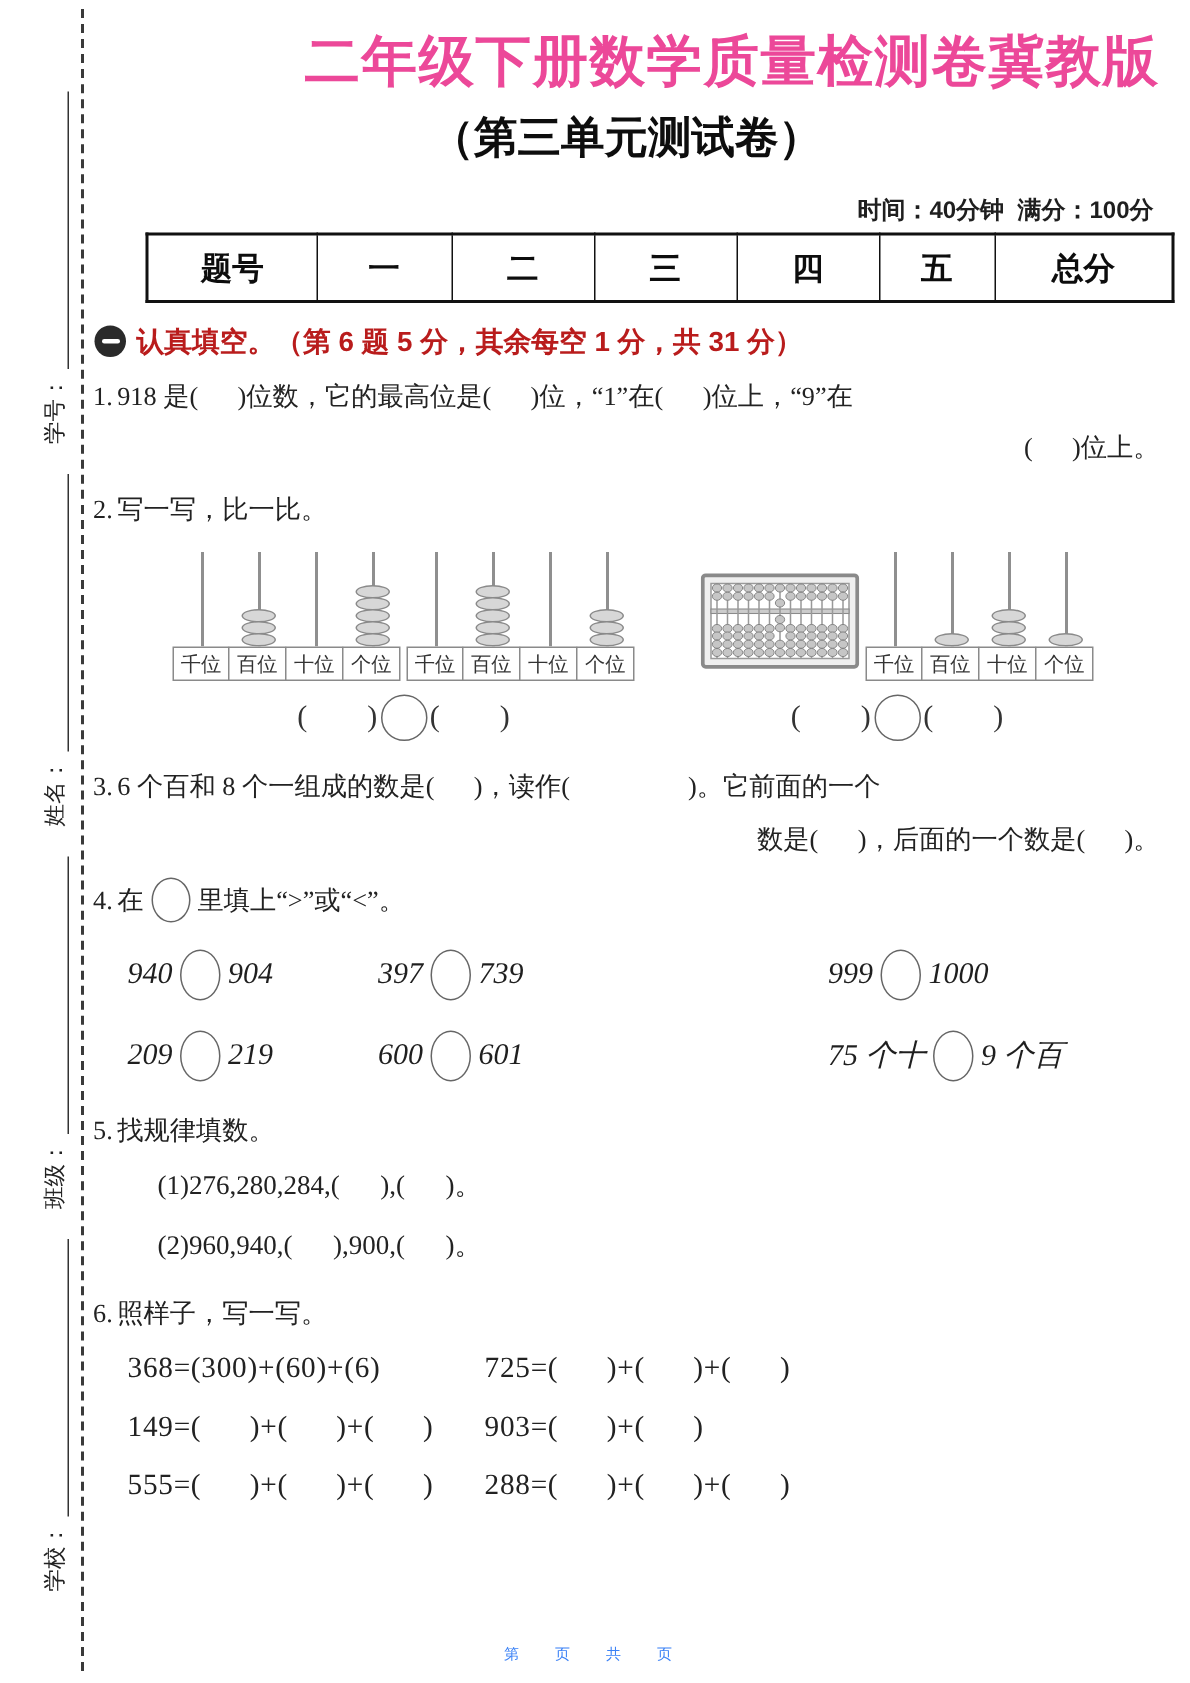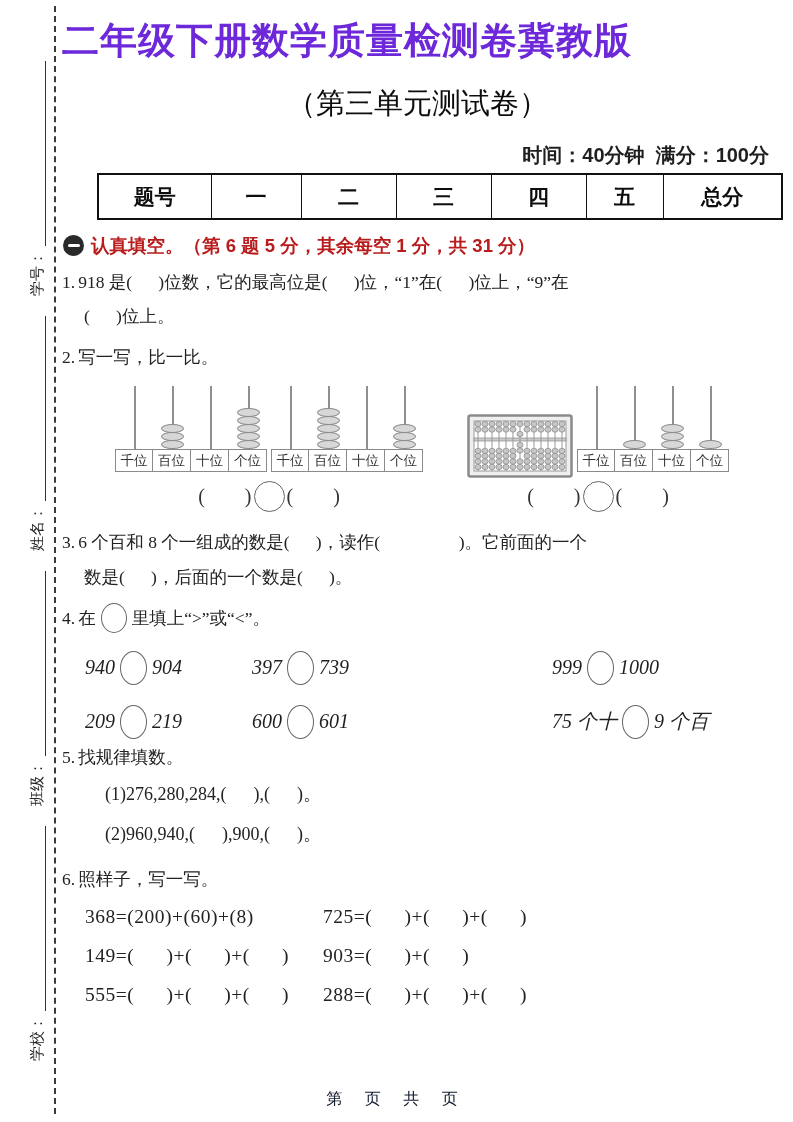"二年级下册数学质量检测卷冀教版" .title { color: #6d28d9 -> #ec4899; text-align: left -> right }
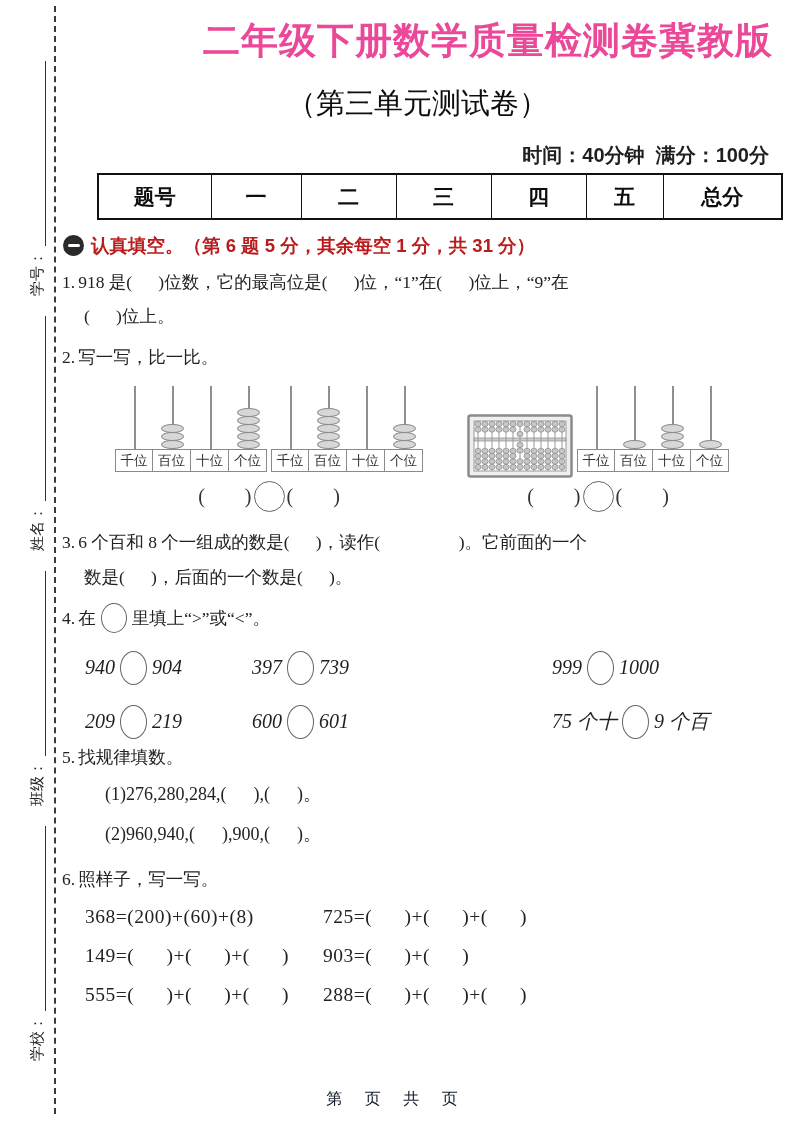"（第三单元测试卷）" .subtitle { font-weight: normal -> bold; margin: 18px 0 0 -> 6px 0 0 }
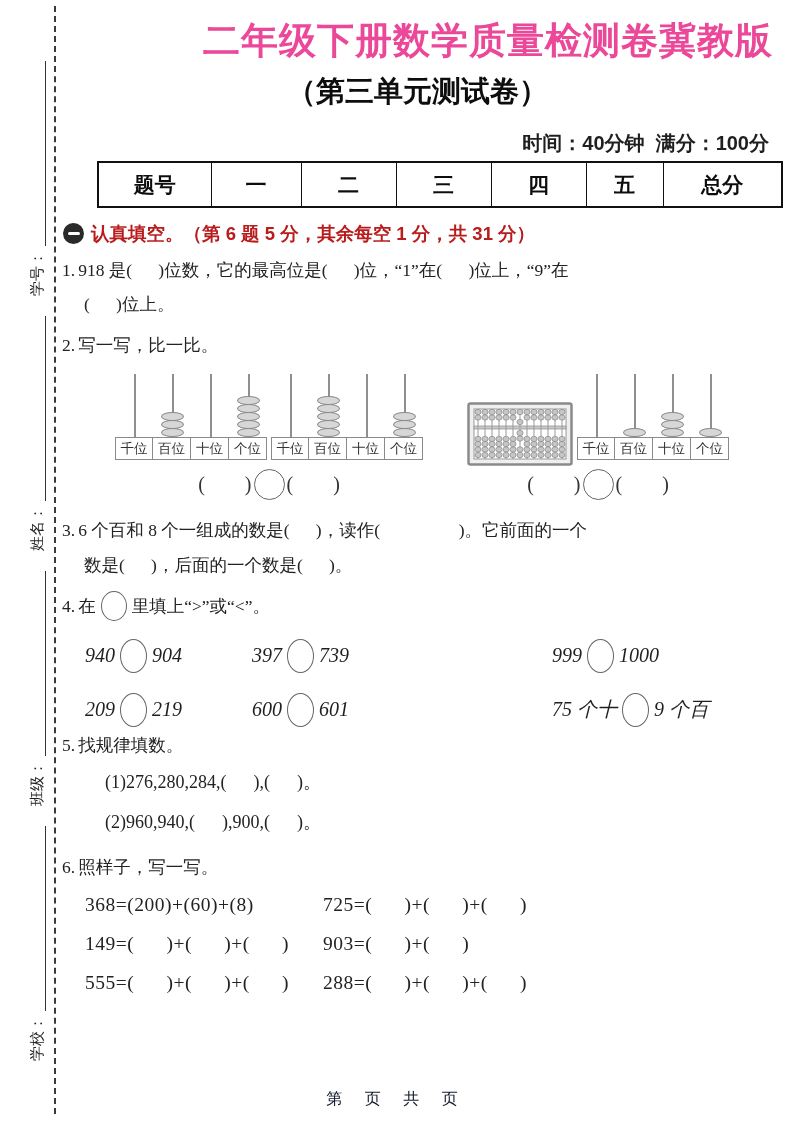"时间：40分钟 满分：100分" .meta { font-size: 20px -> 16px }
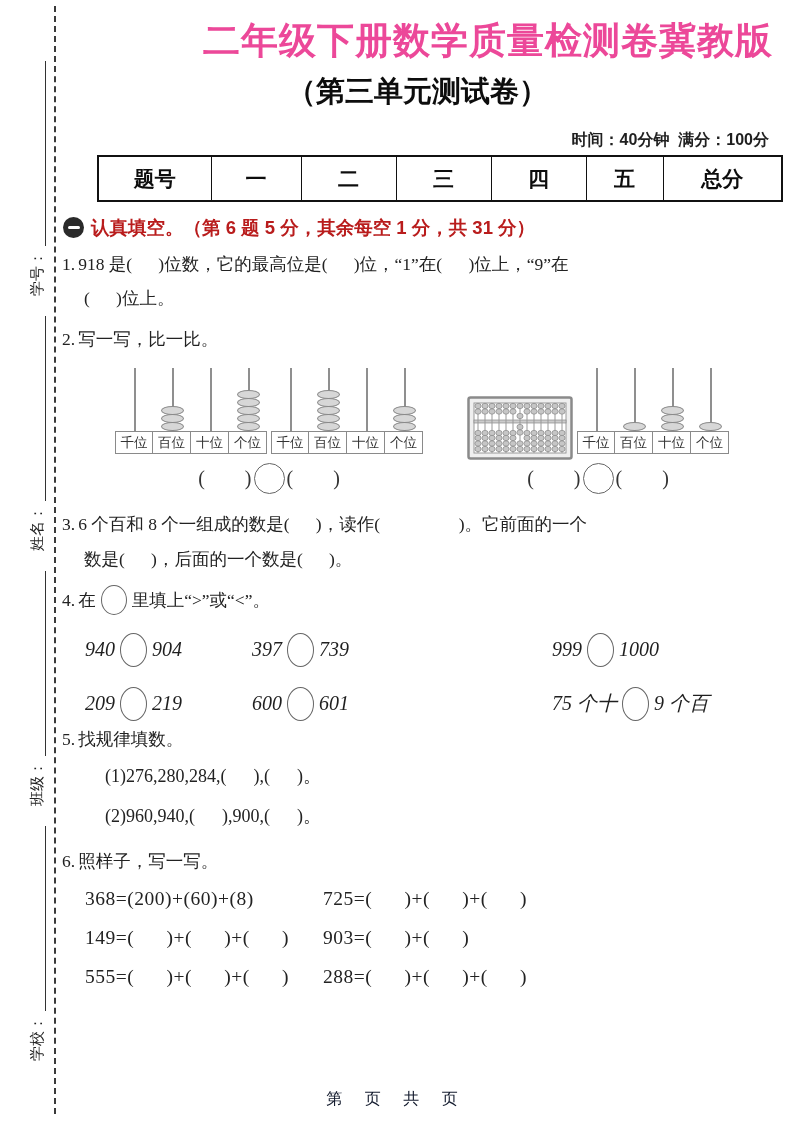"( )位上。" .indent1 { text-align: none -> right }
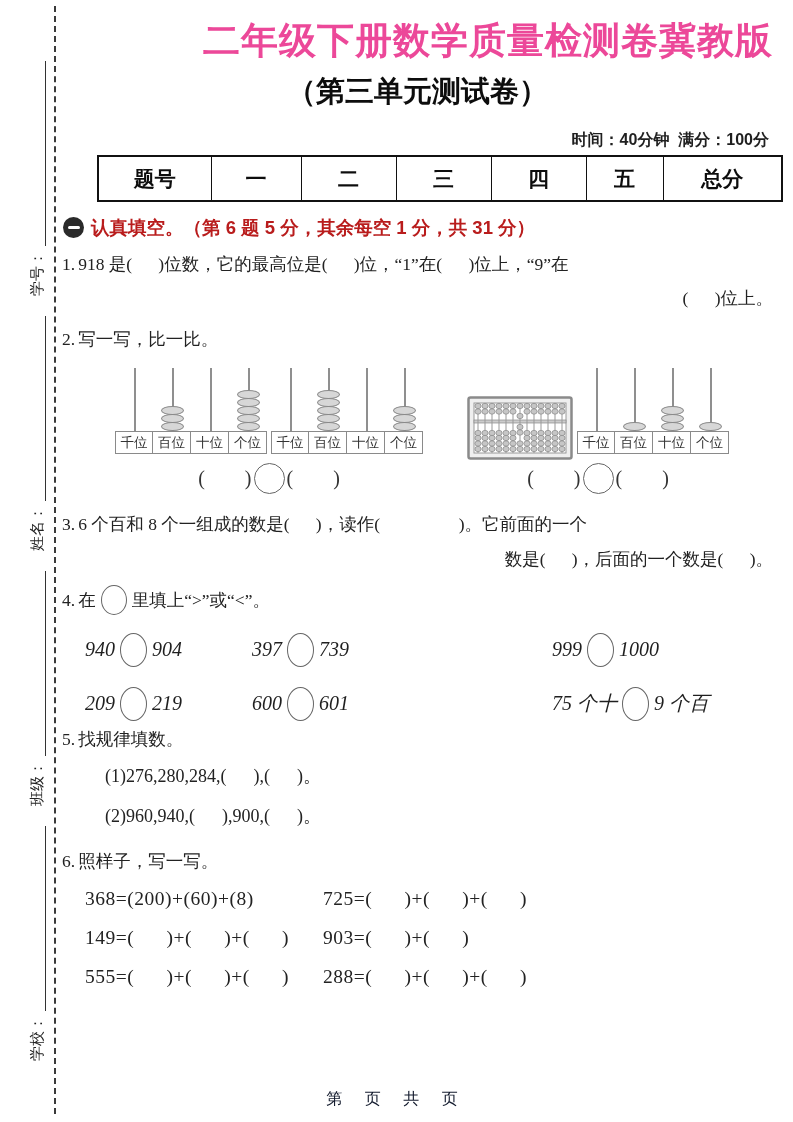"千位" .abacus-pair { align-items: flex-end -> center }
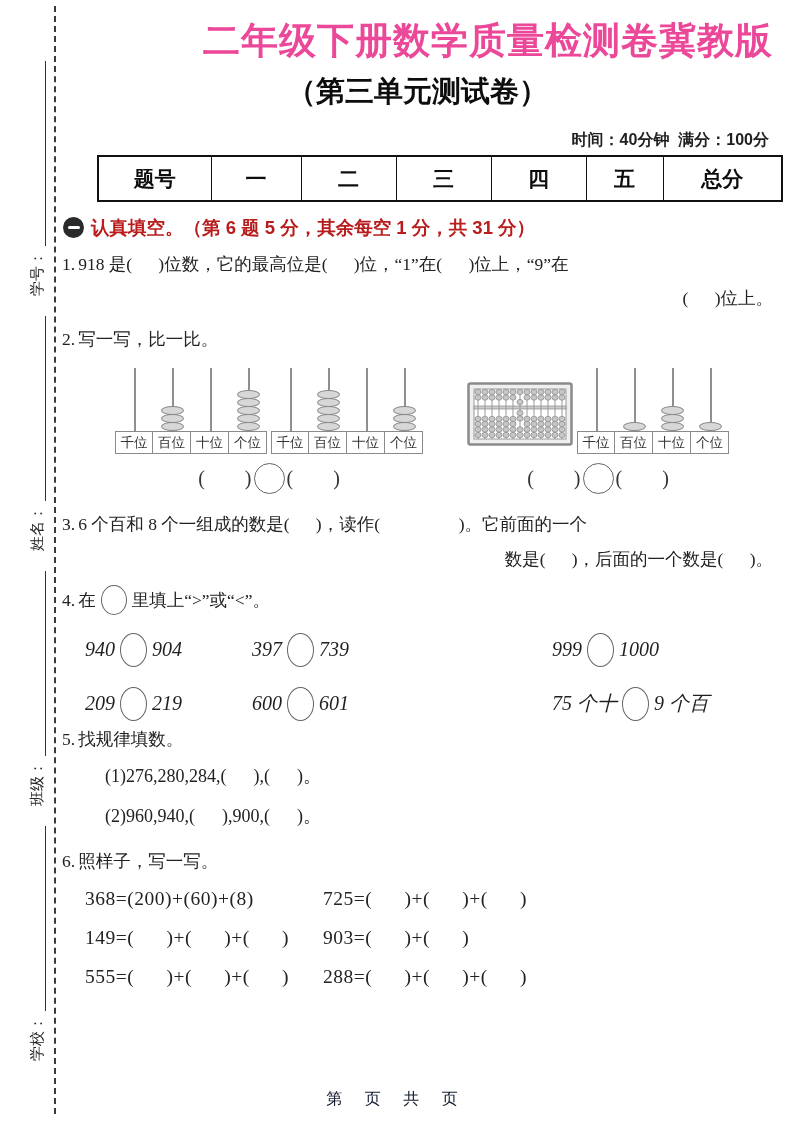"5. 找规律填数。" div.q { margin-top: 1px -> 15px }
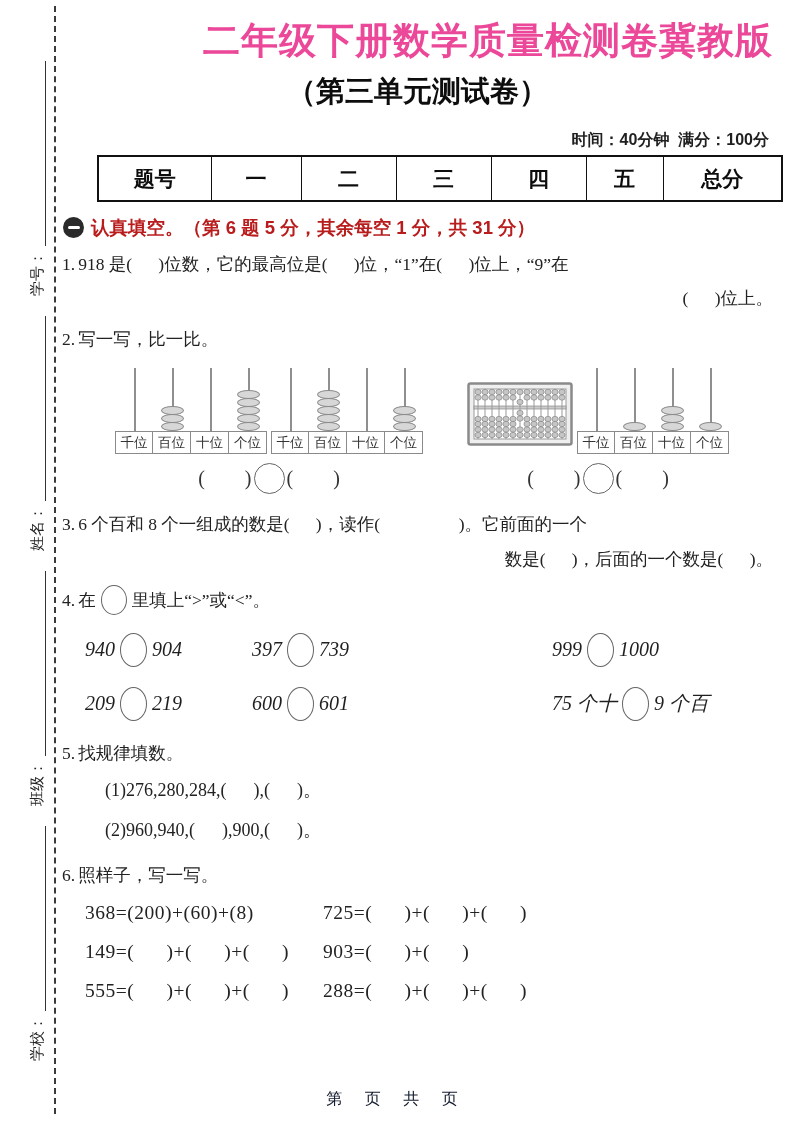"368=(200)+(60)+(8)" span { text: 200)+(60)+(8 -> 300)+(60)+(6 }
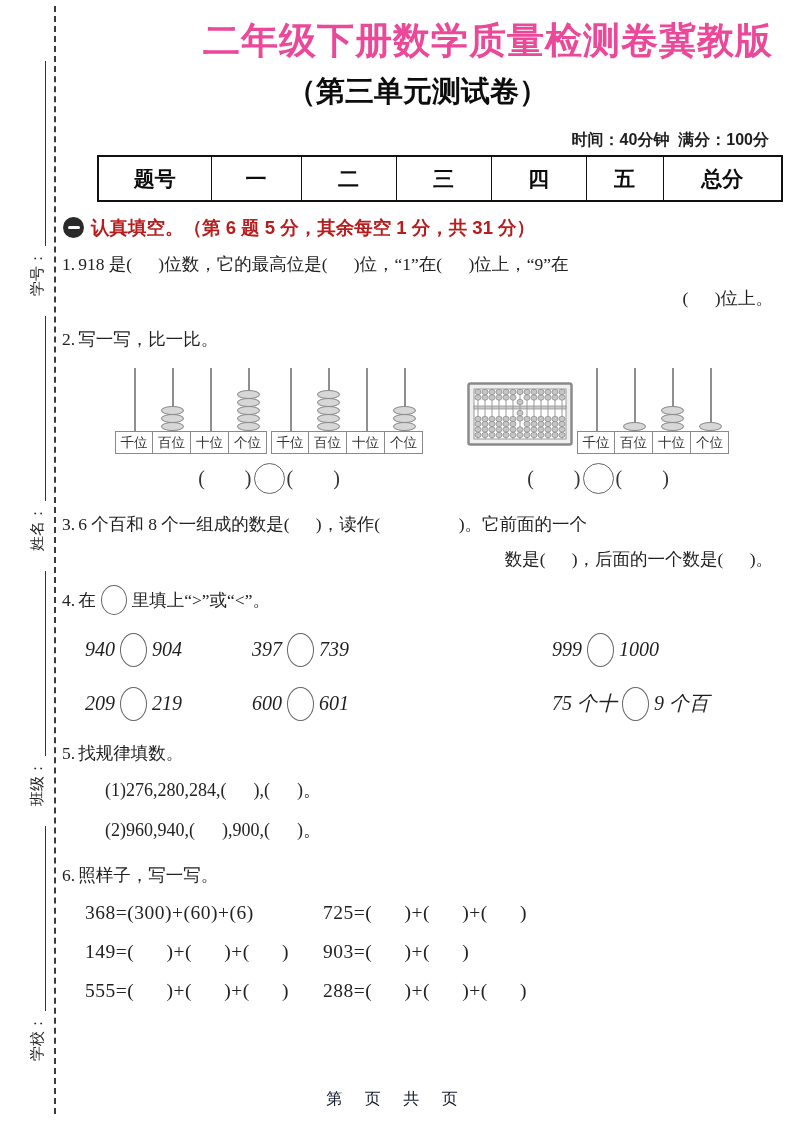"第 页 共 页" .footer { color: #0f172a -> #3b82f6; font-family: Liberation Sans, sans-serif -> Liberation Mono, monospace; font-size: 16px -> 10px }
